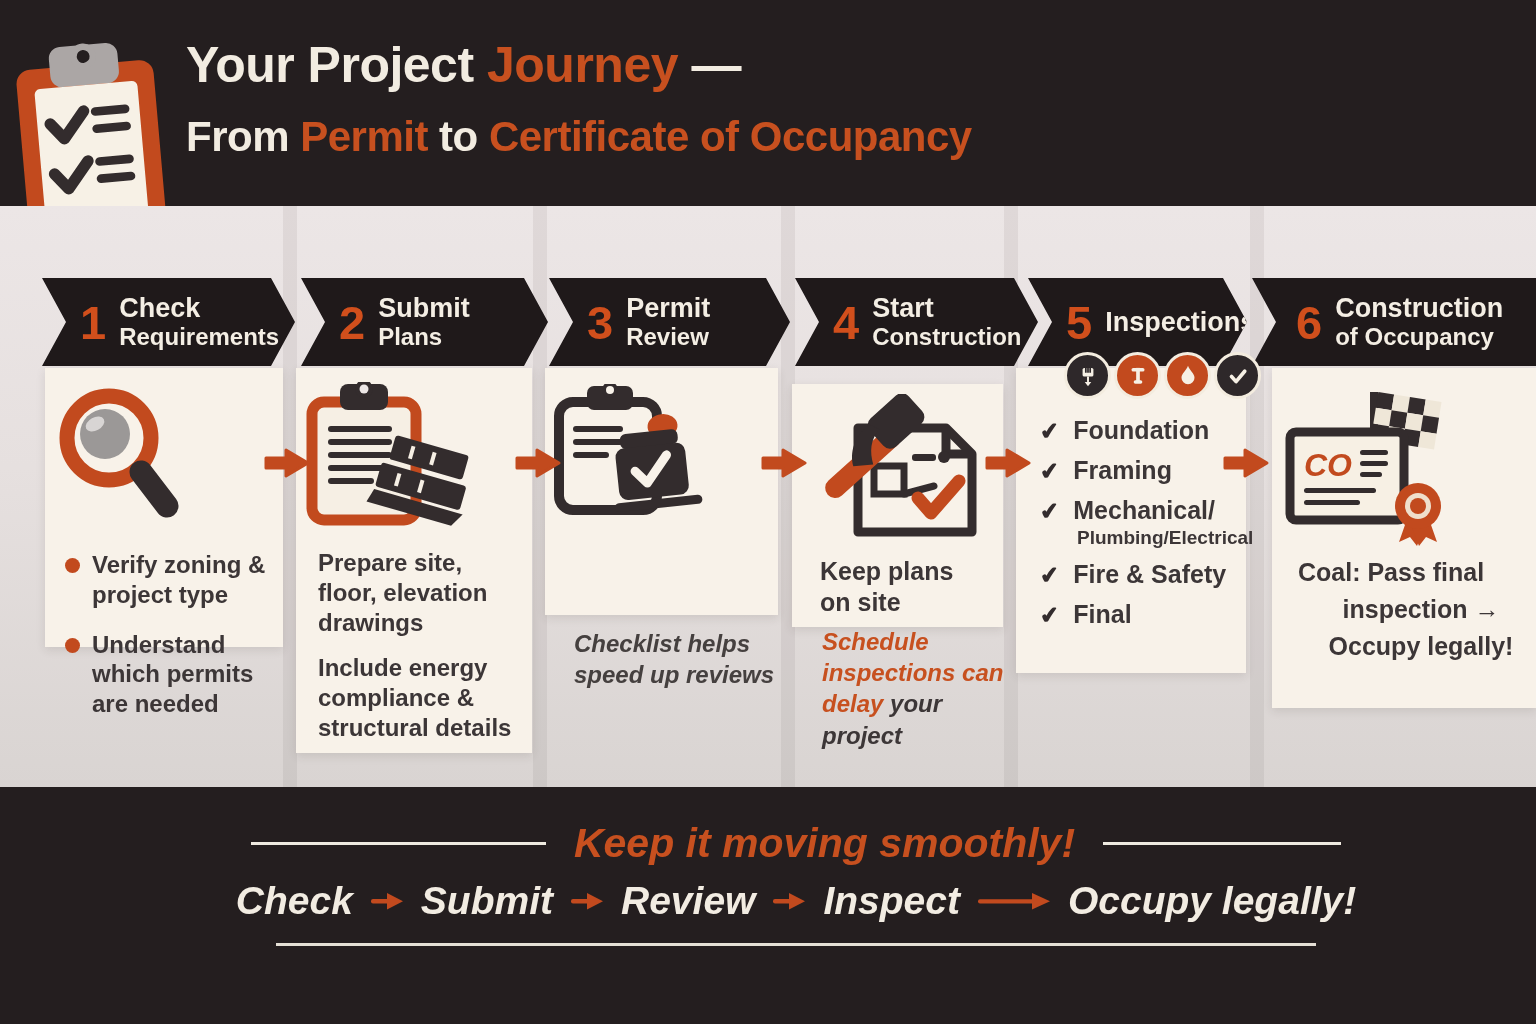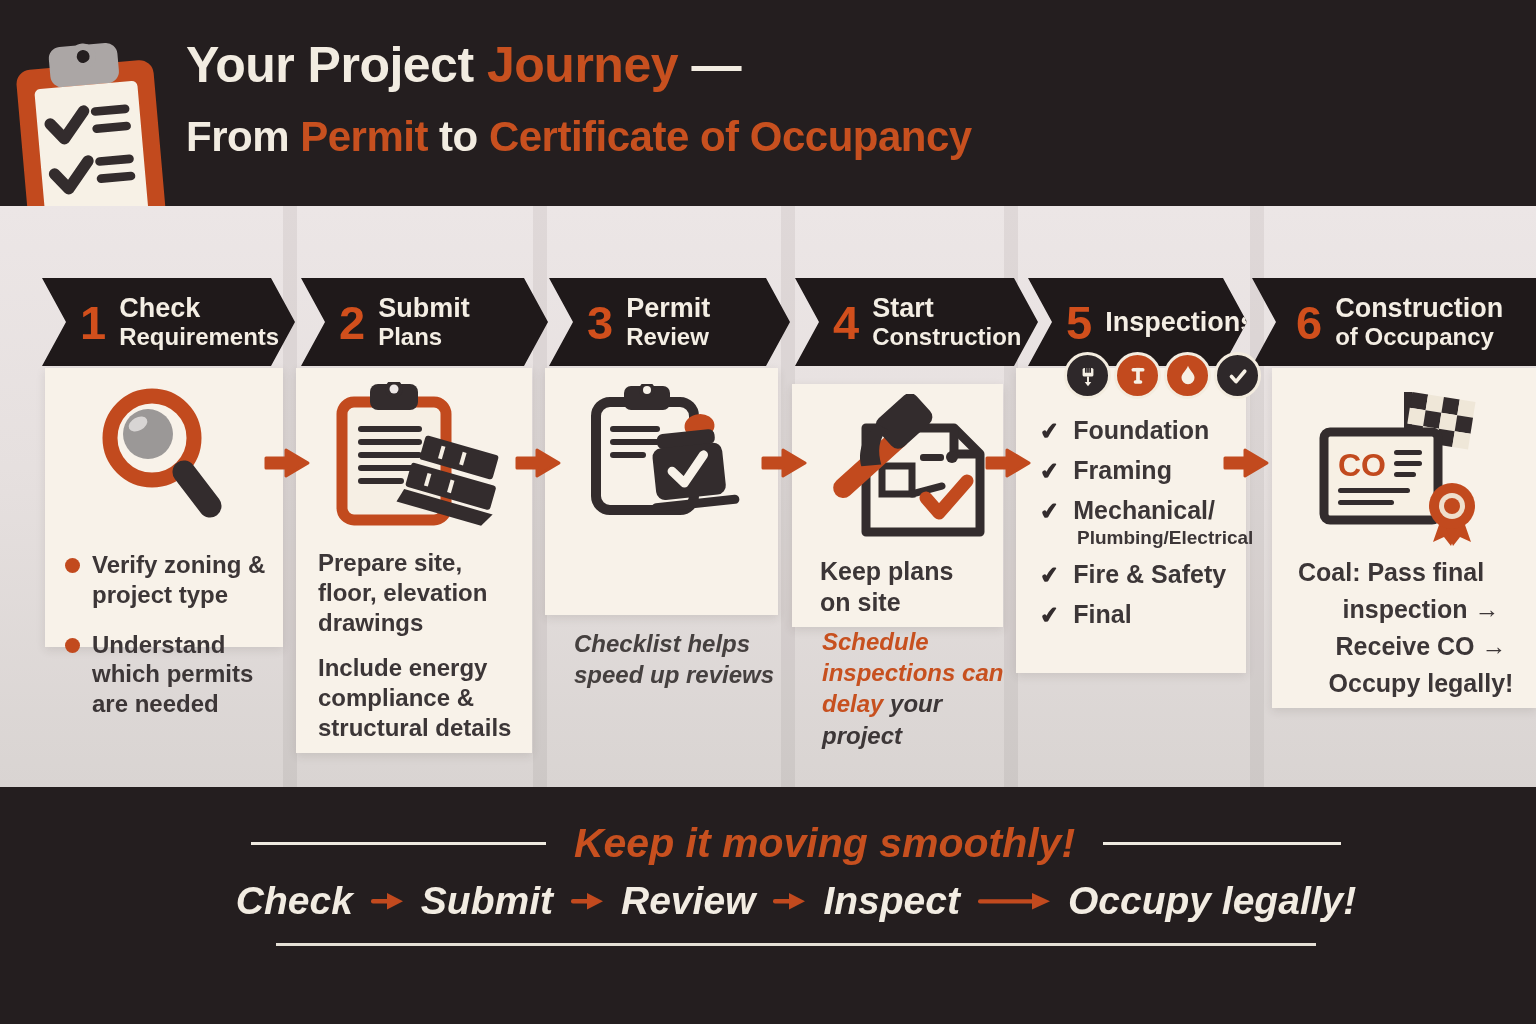"CO" .icon-wrap { font-style: none -> italic; justify-content: center -> none }
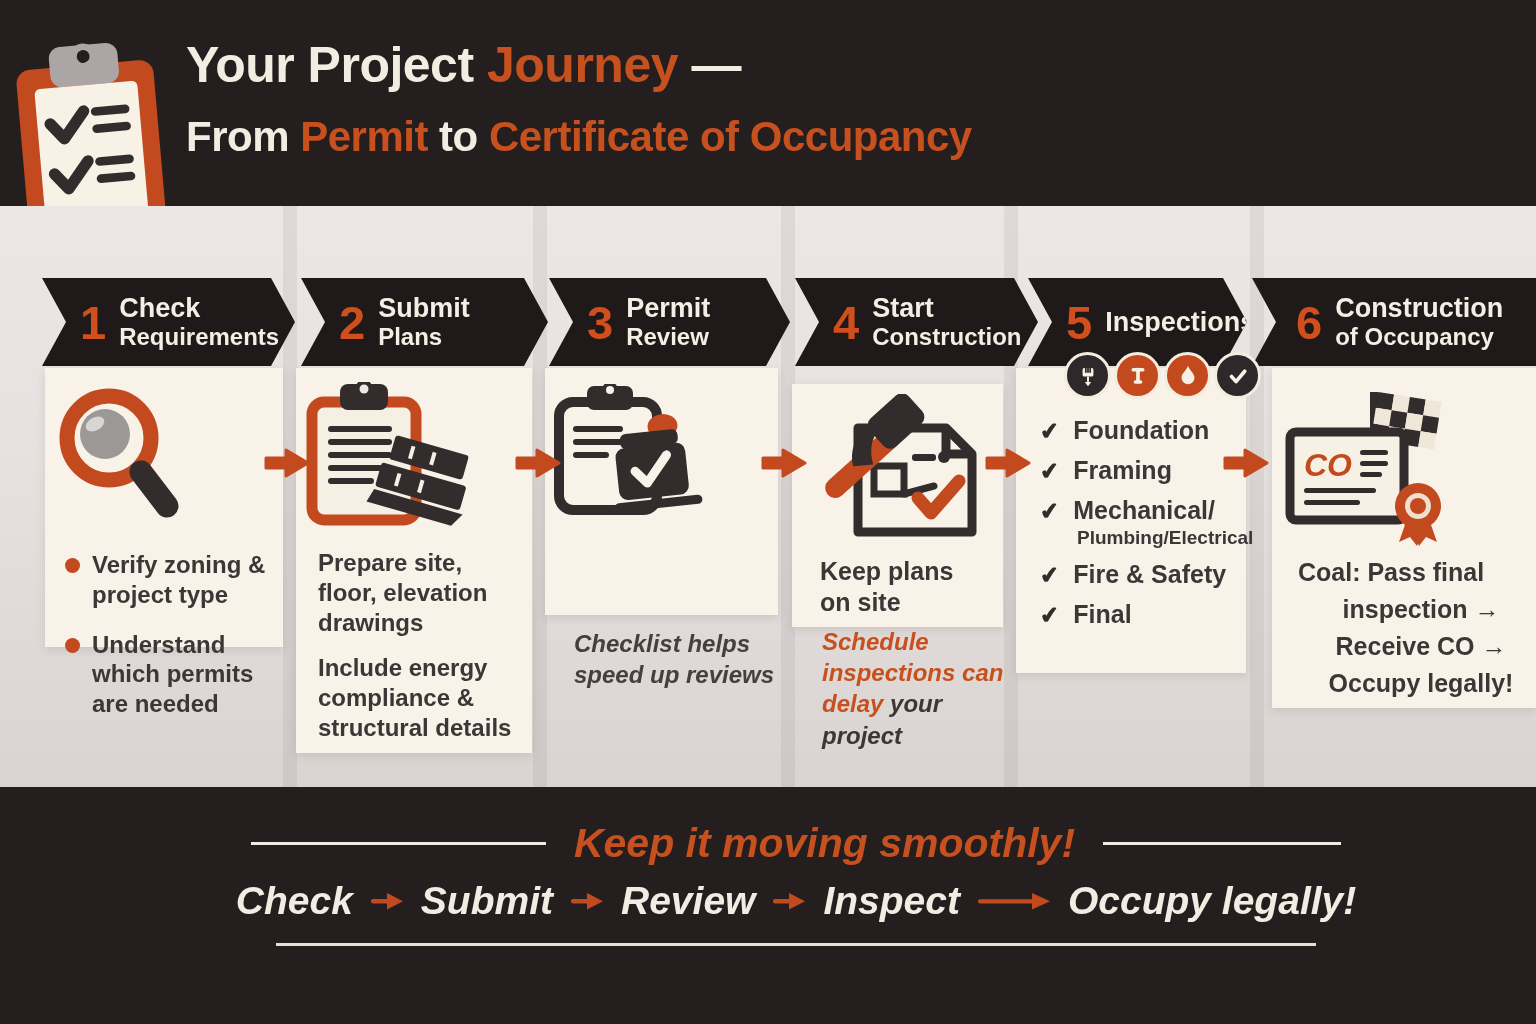"Receive CO →" span.gl { html: <span>Receive CO →</span> -> none }
